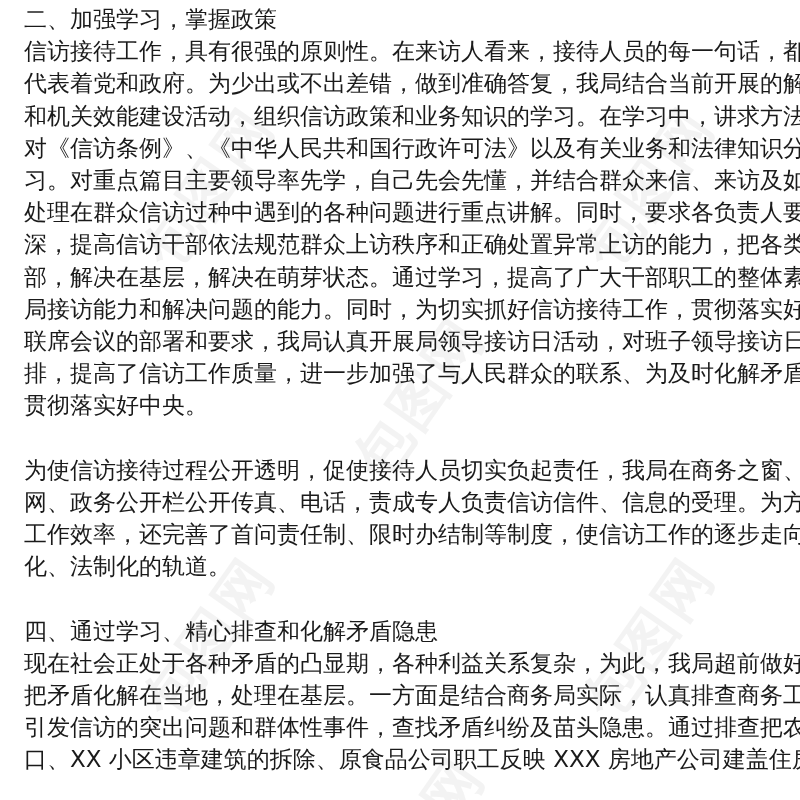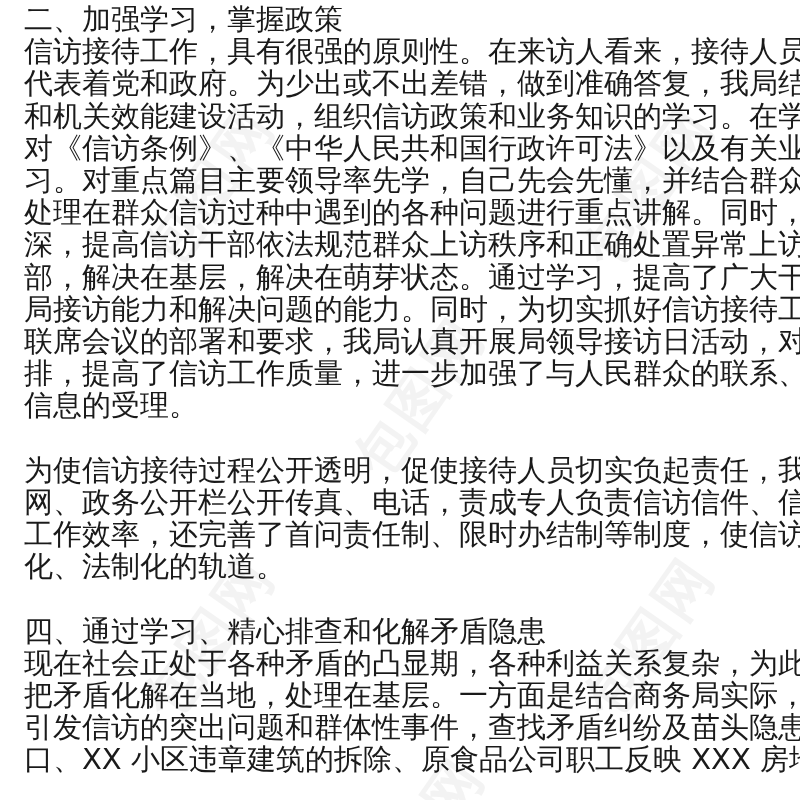"二、加强学习，掌握政策" .line { font-size: 29px -> 23px }
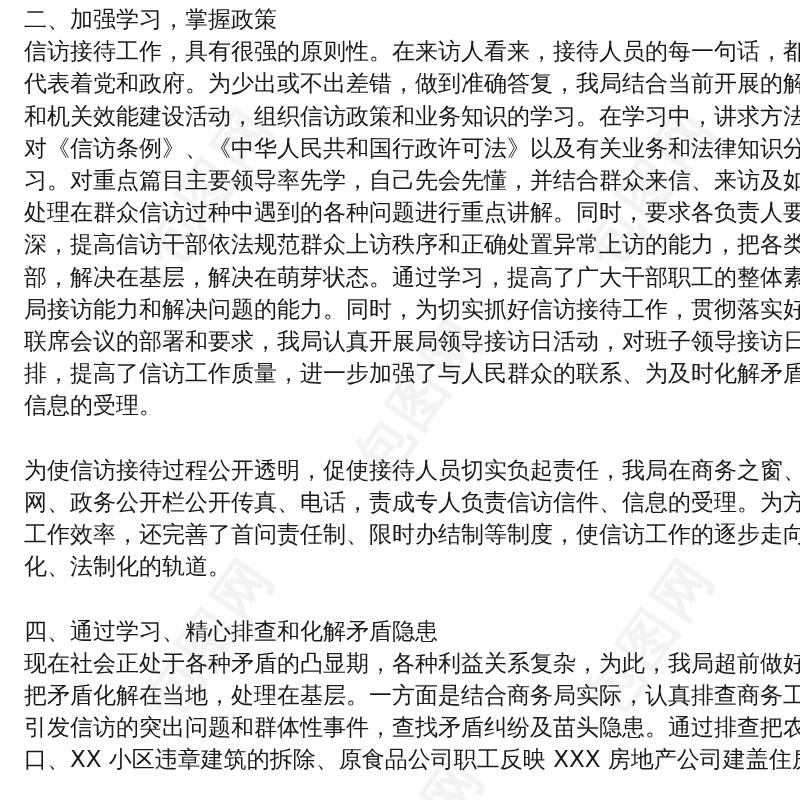"信息的受理。" div.line { text: 信息的受理 -> 贯彻落实好中央 }
